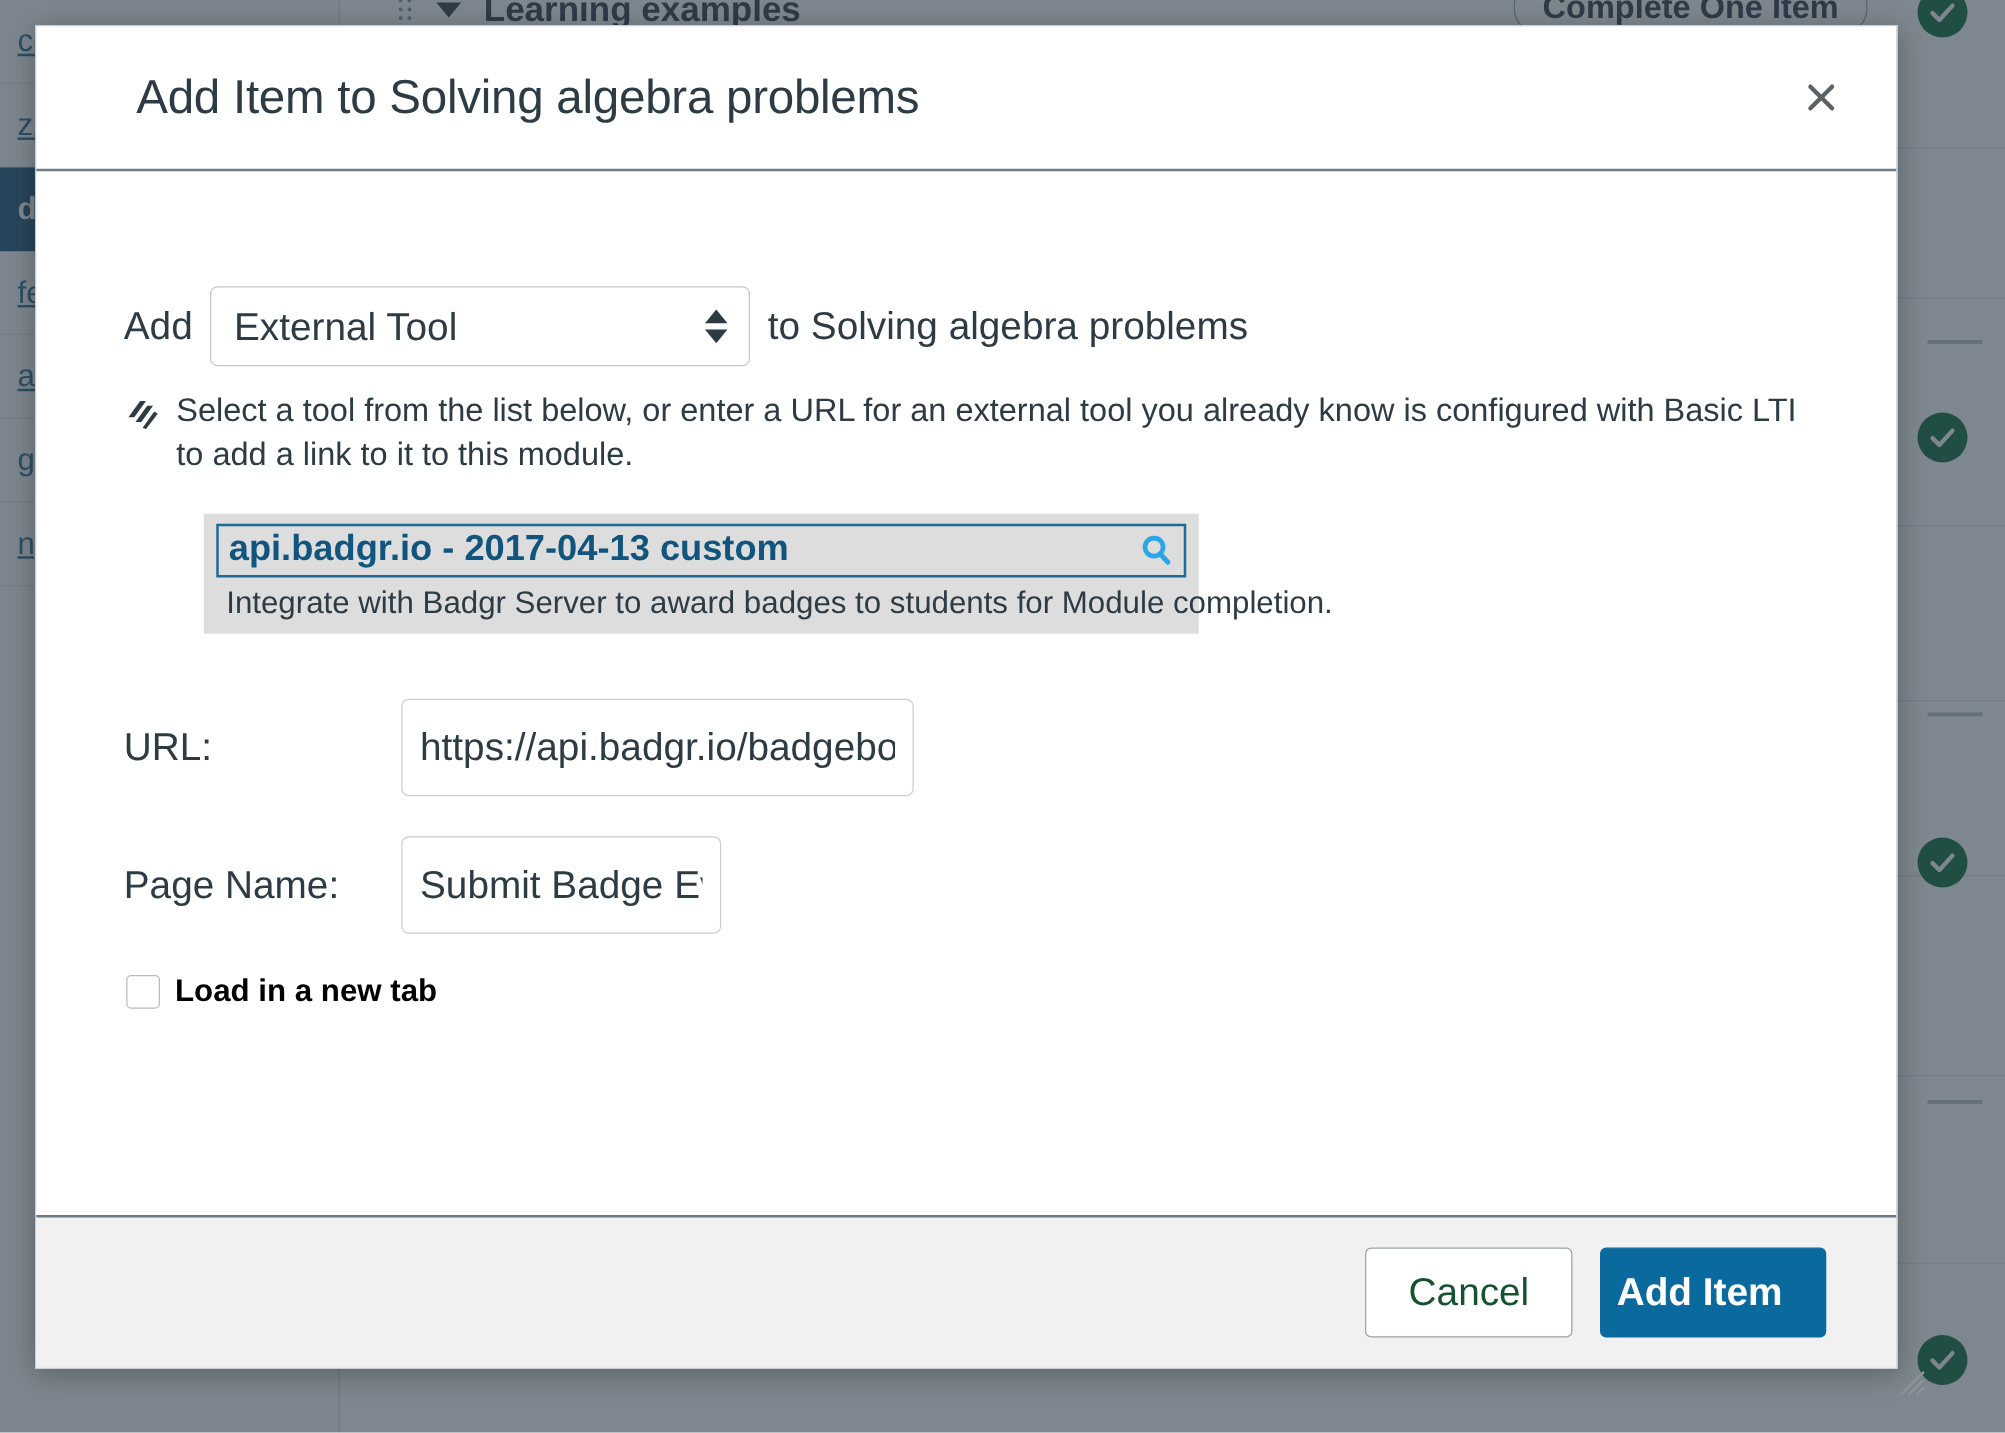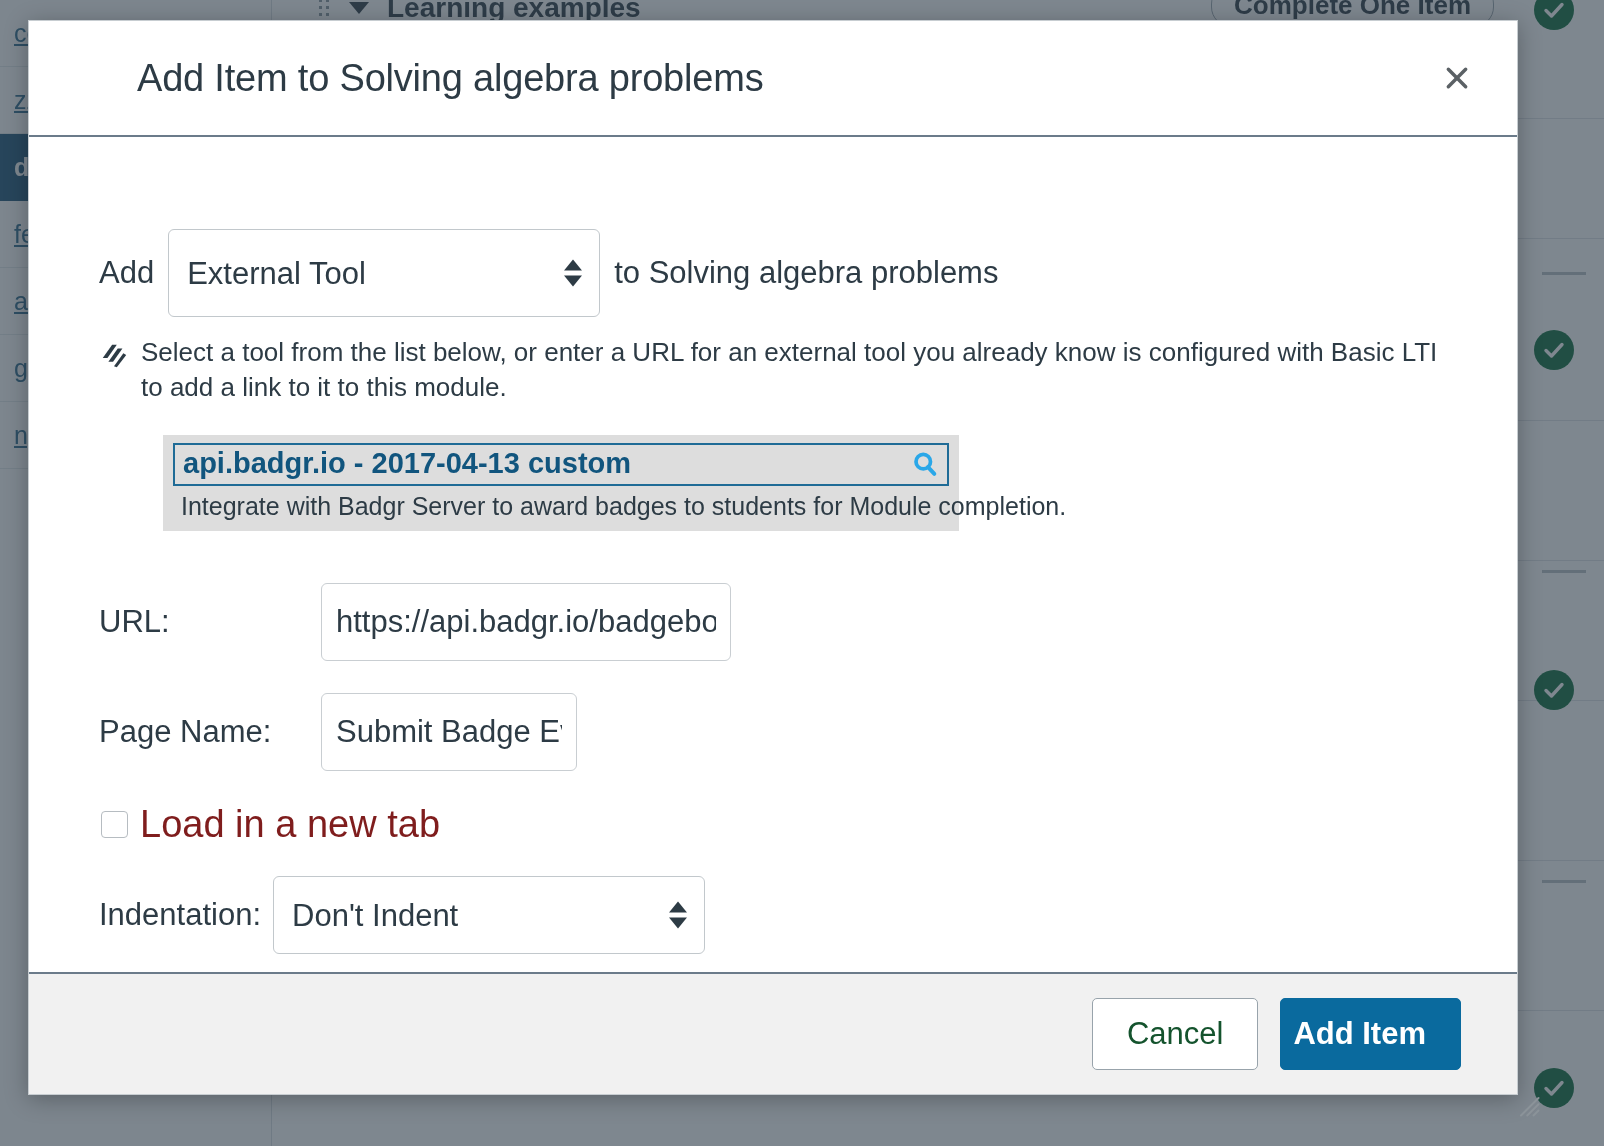"Add Item to Solving algebra" .modal-title { padding-left: 108px -> 80px }
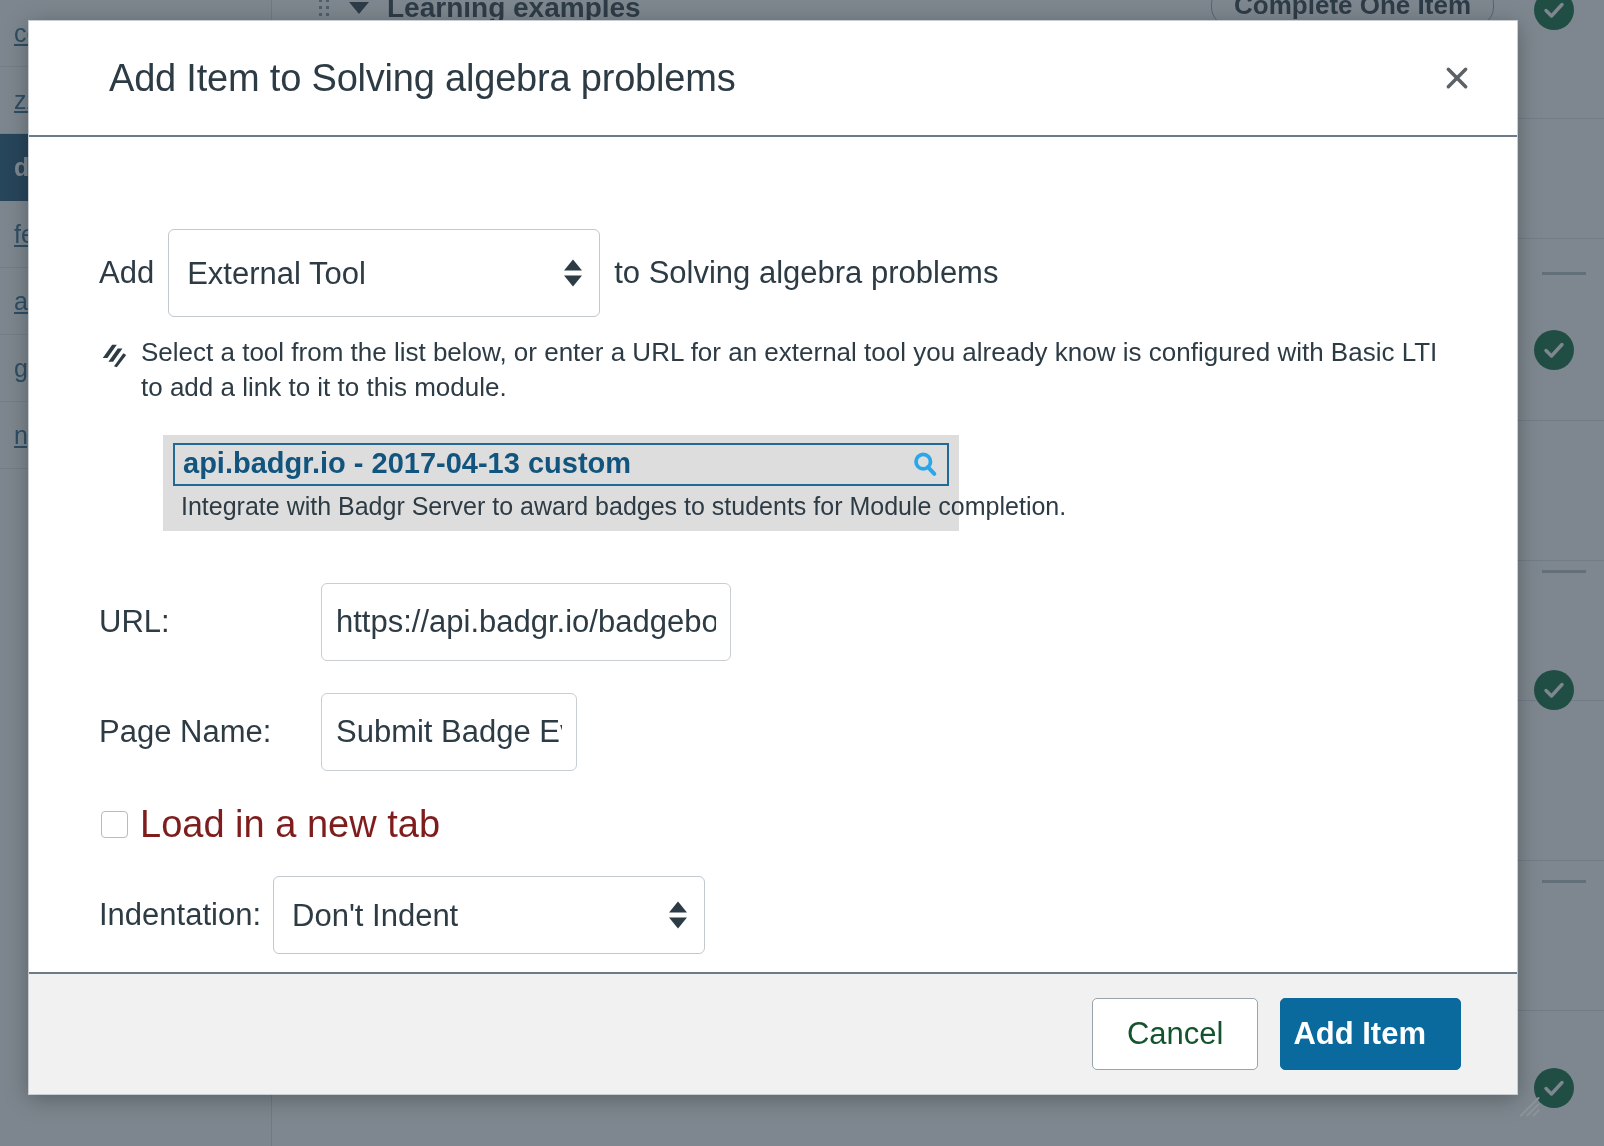"External Tool" select.styled.w-add { height: 88px -> 64px }
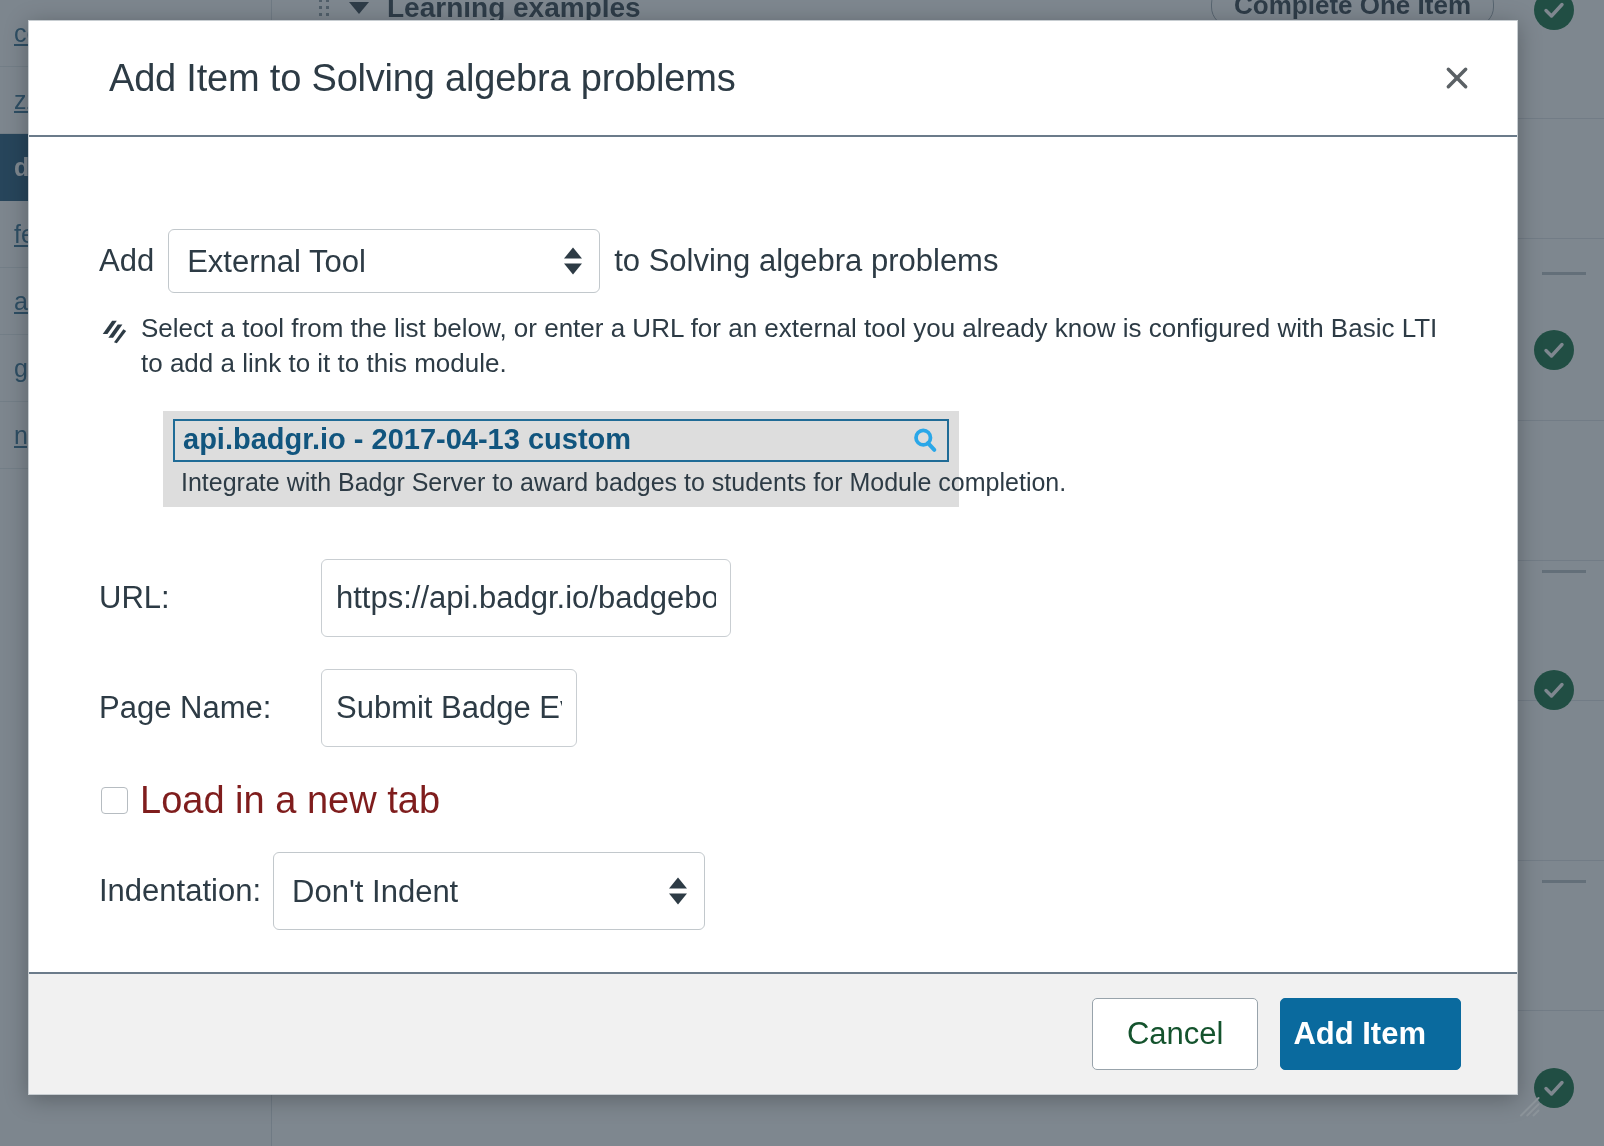"Load in a new tab" .check-label { color: #7f1d1d -> #000000; font-size: 38px -> 25px; font-weight: none -> bold }
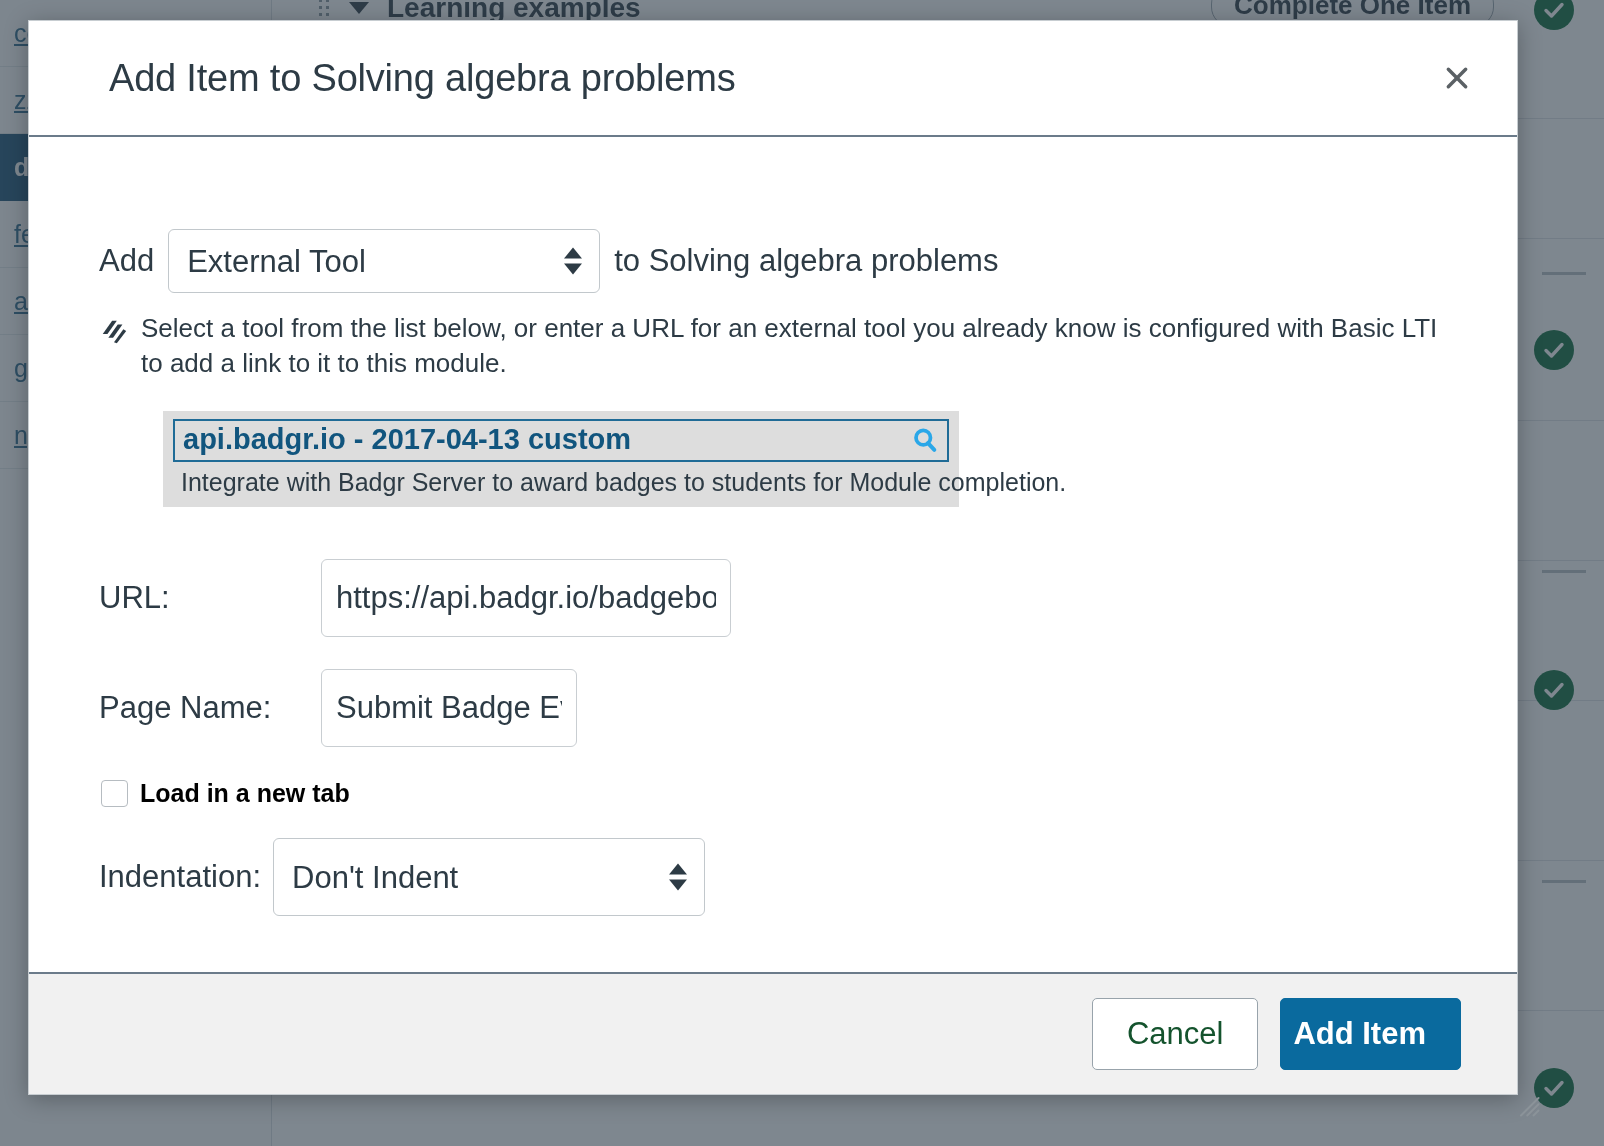"Indentation:" div.indent-row { html: <div> <span>Indentation:</span> <span> <select> <option>Don't Indent</option> </select> <span> <span></span> <span></span> </span> </span> </div> -> none }
